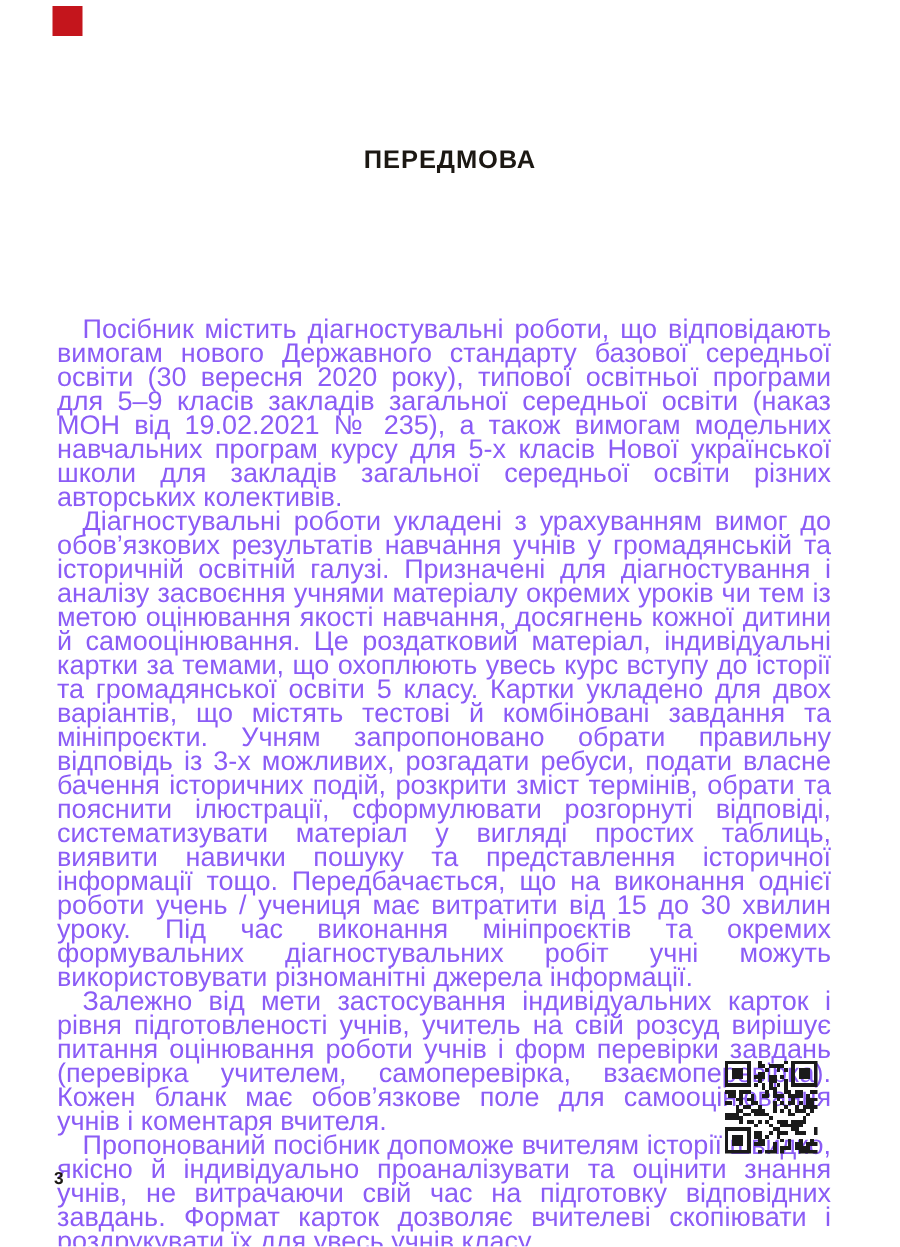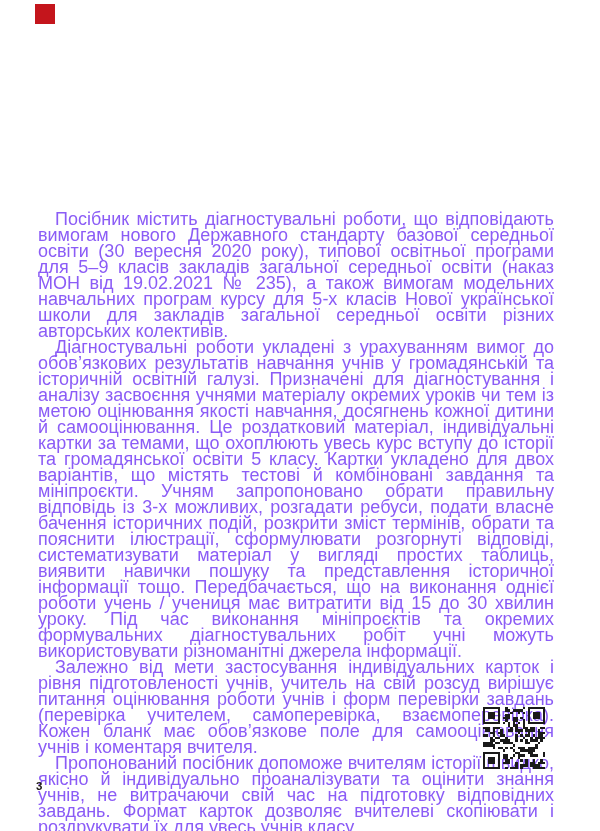"ПЕРЕДМОВА" div.title { html: none -> <div>ПЕРЕДМОВА</div> }
